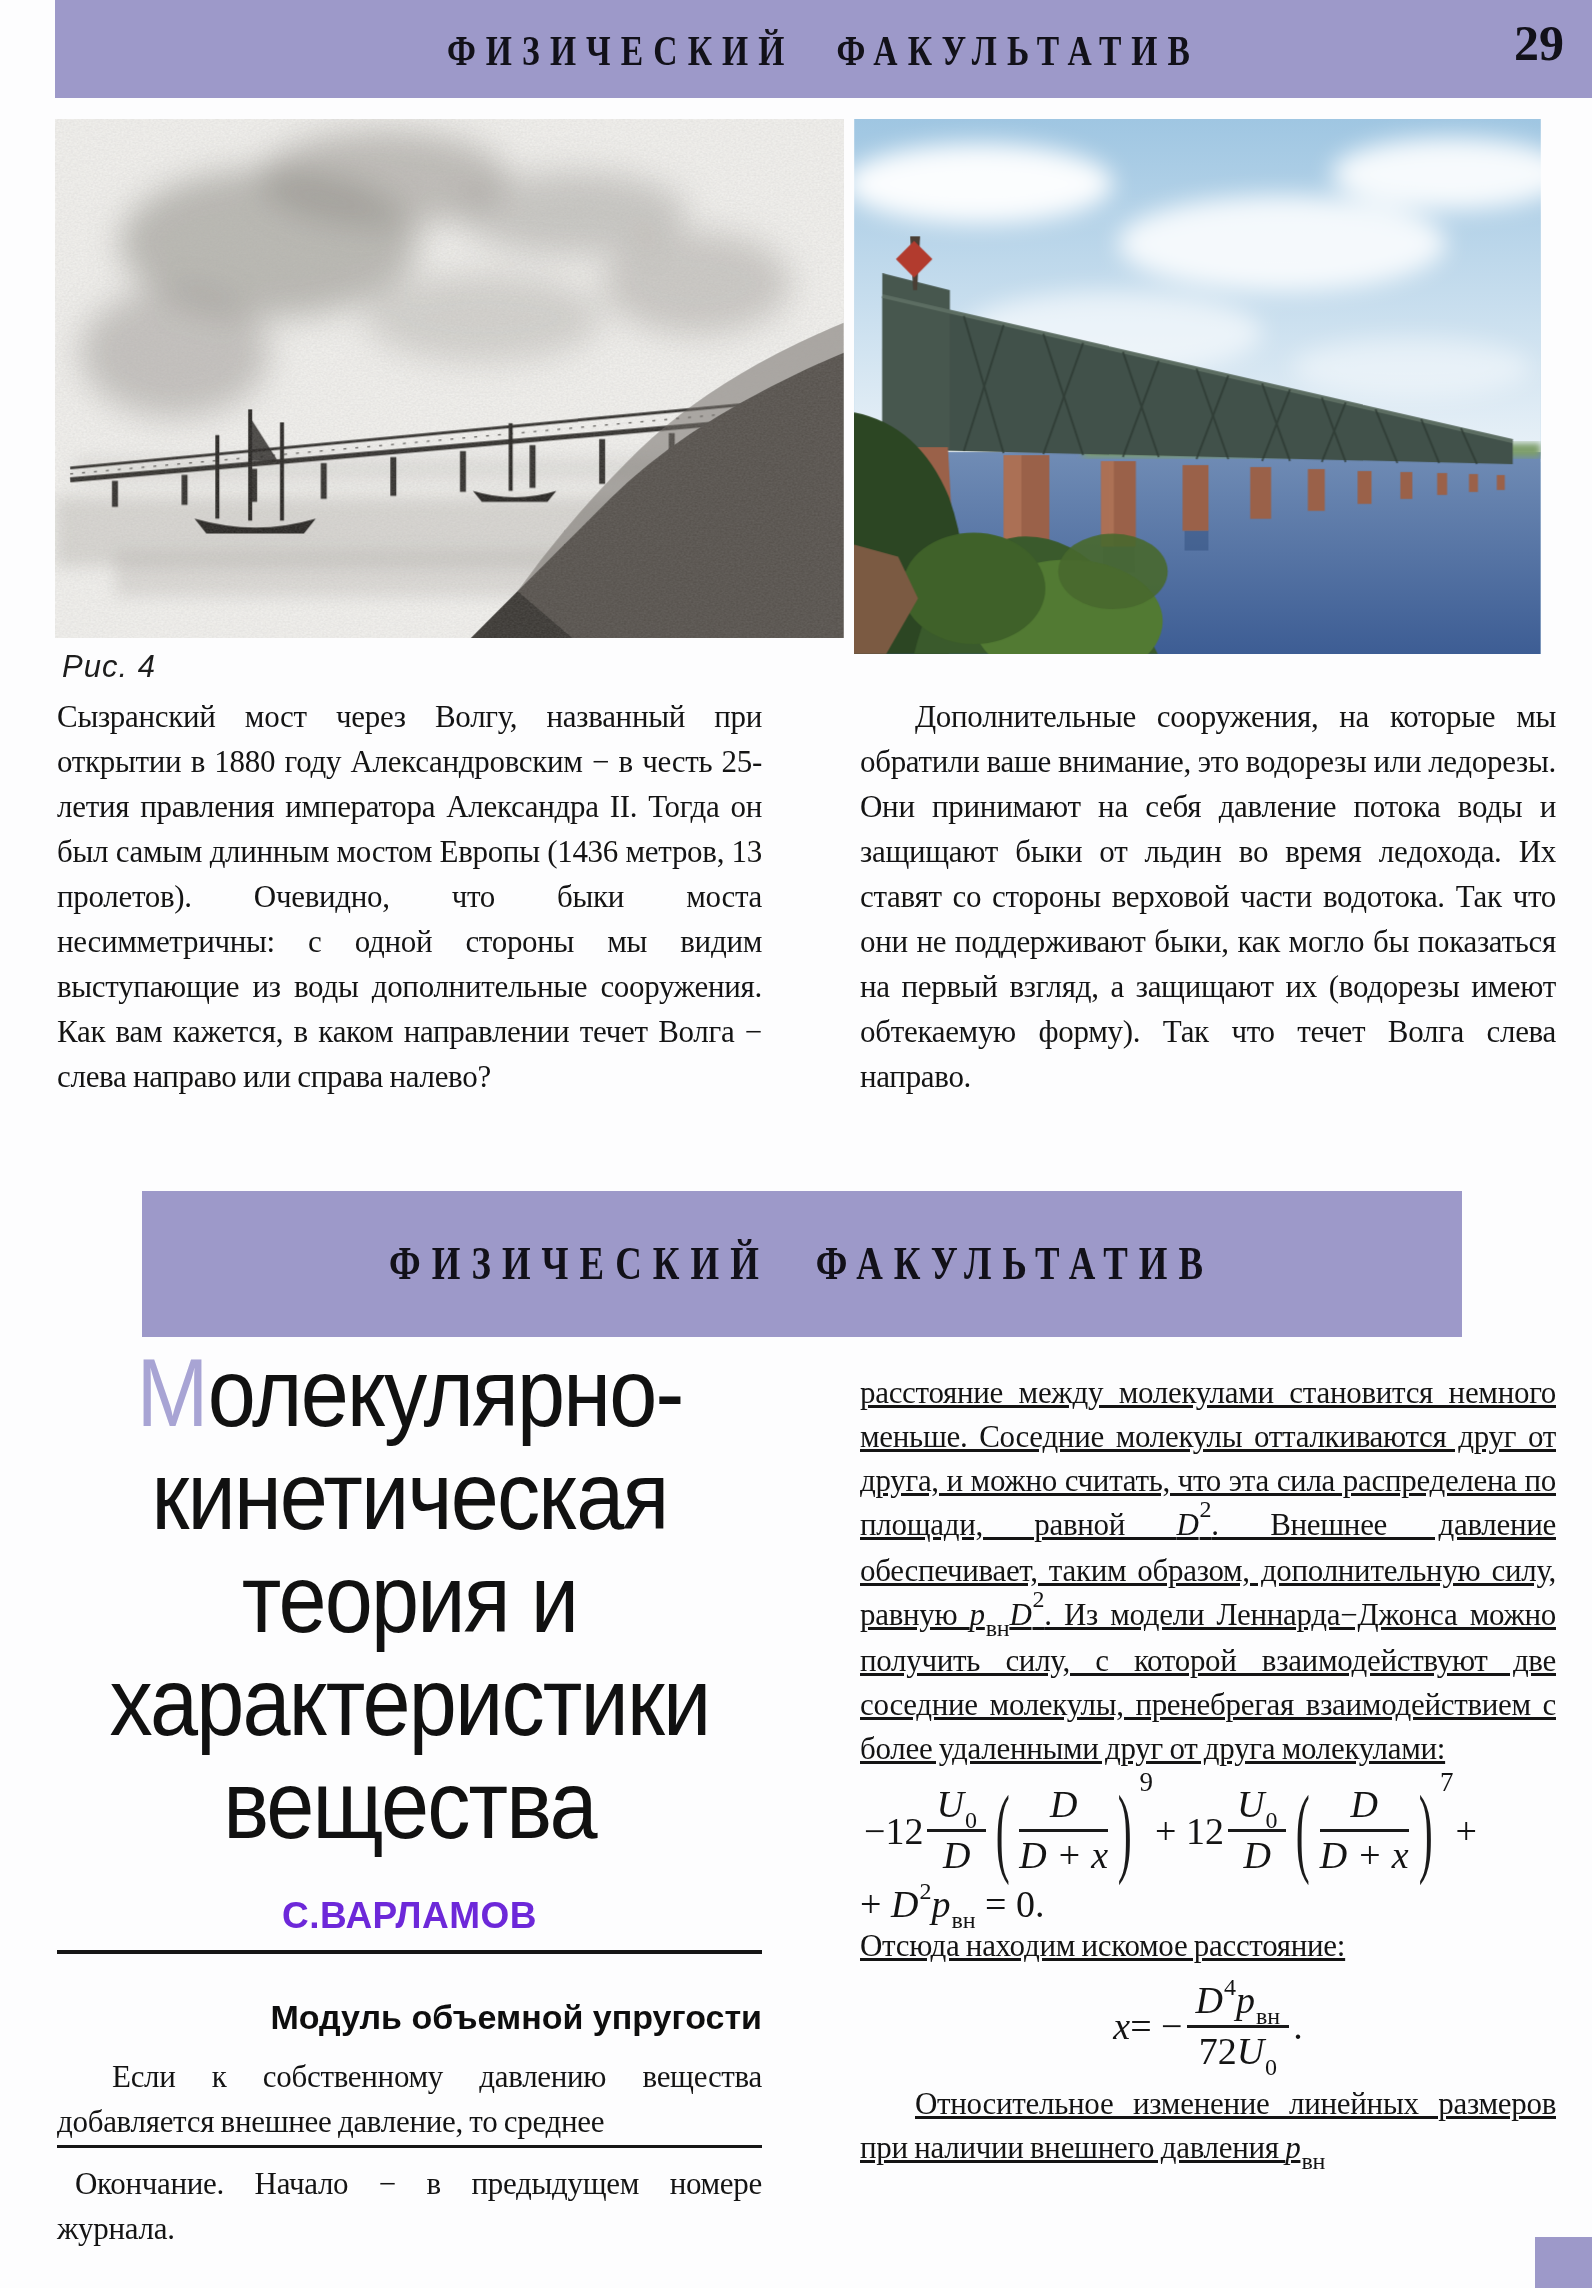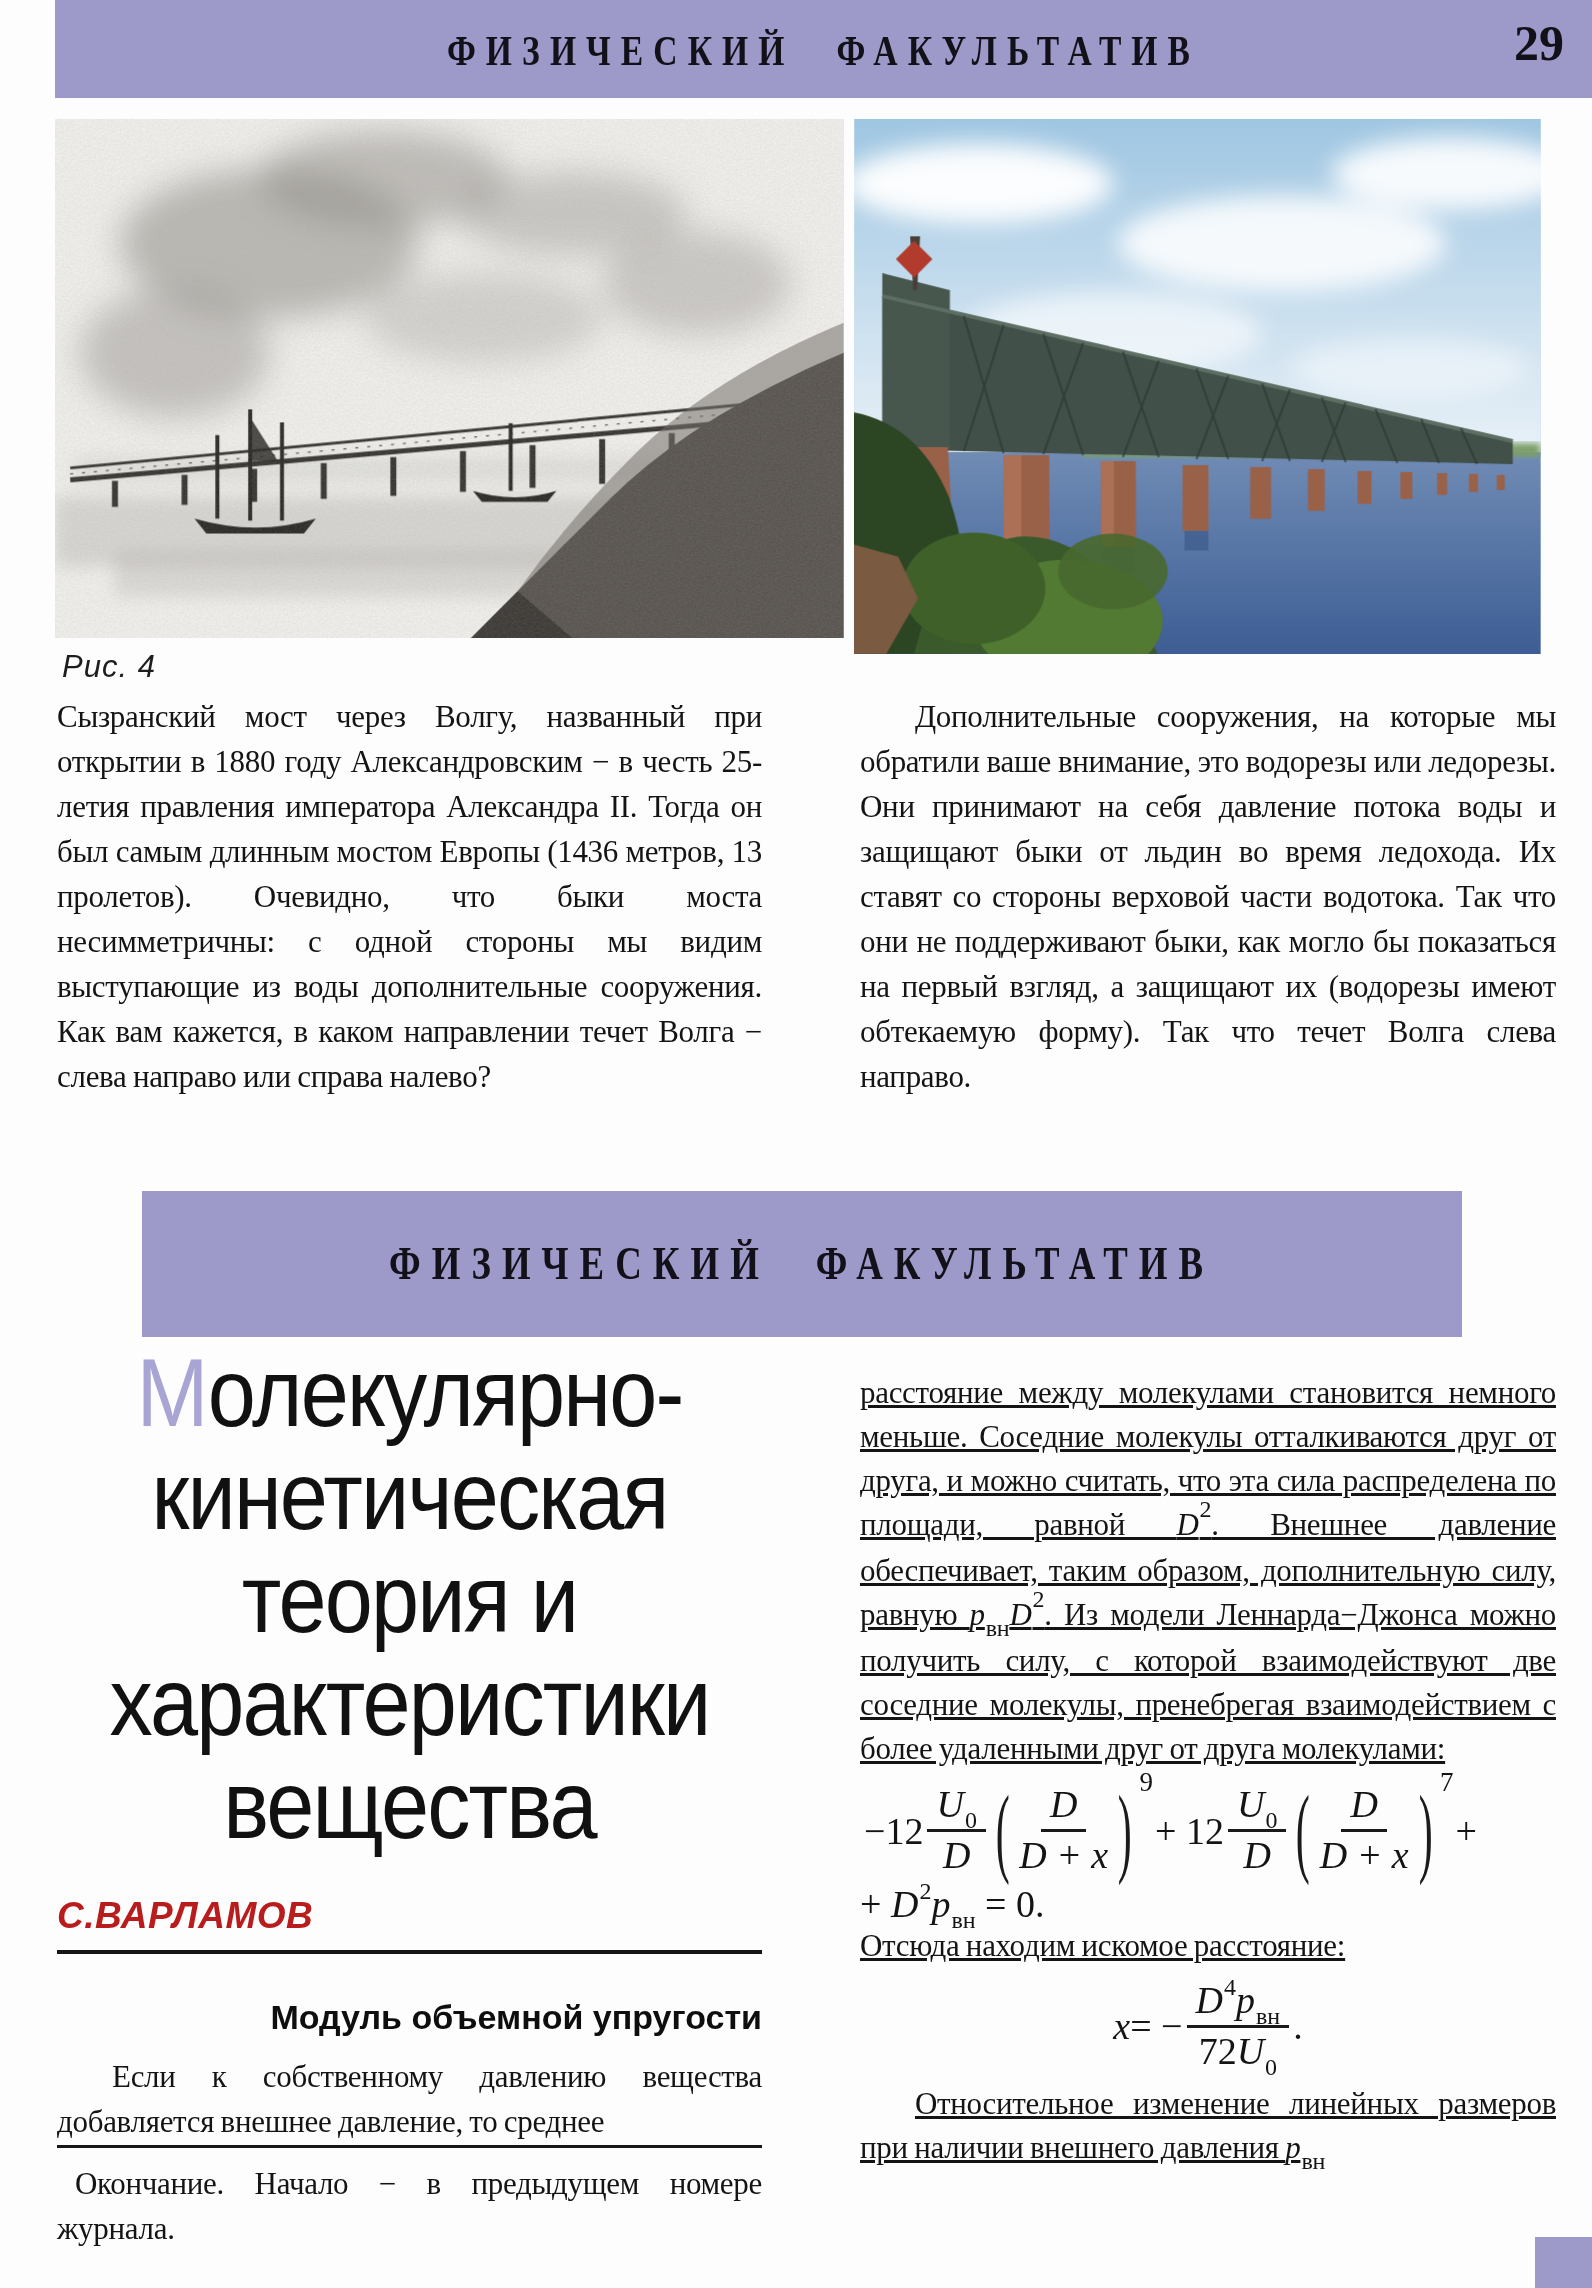"U0" .frac { align-items: center -> none }
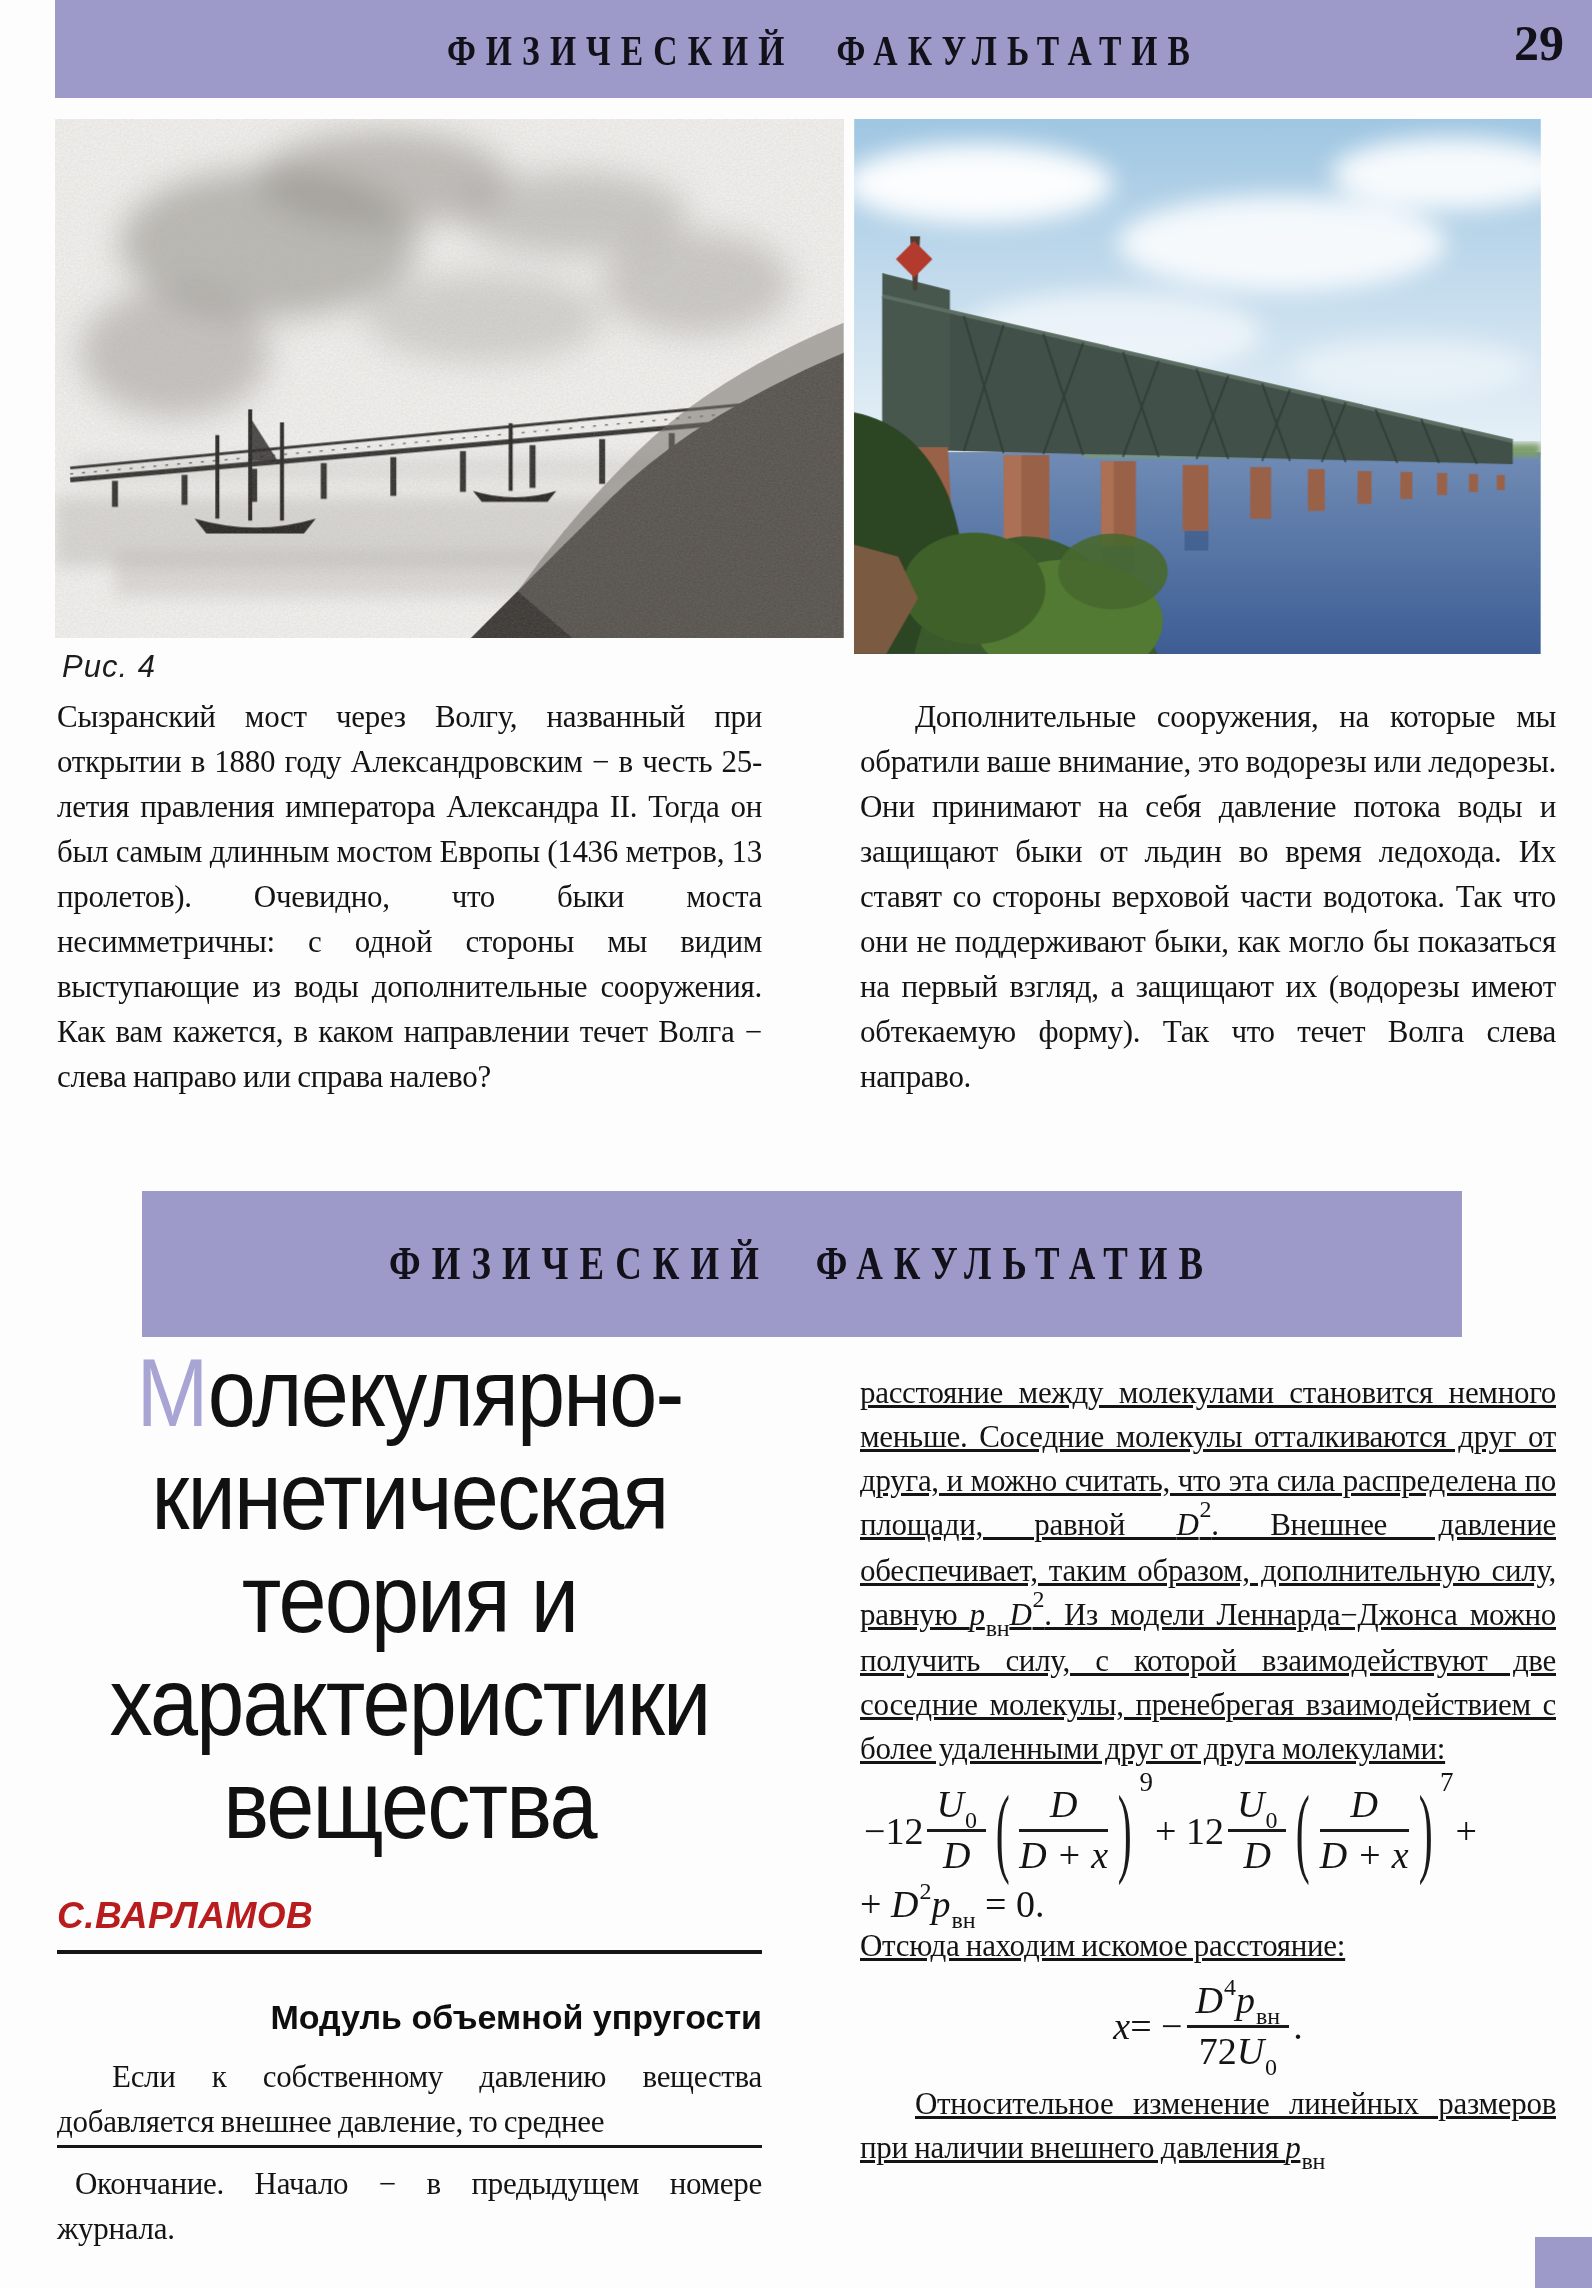"С.ВАРЛАМОВ" .author { color: #b91c1c -> #6d28d9; font-style: italic -> none; text-align: left -> center }
